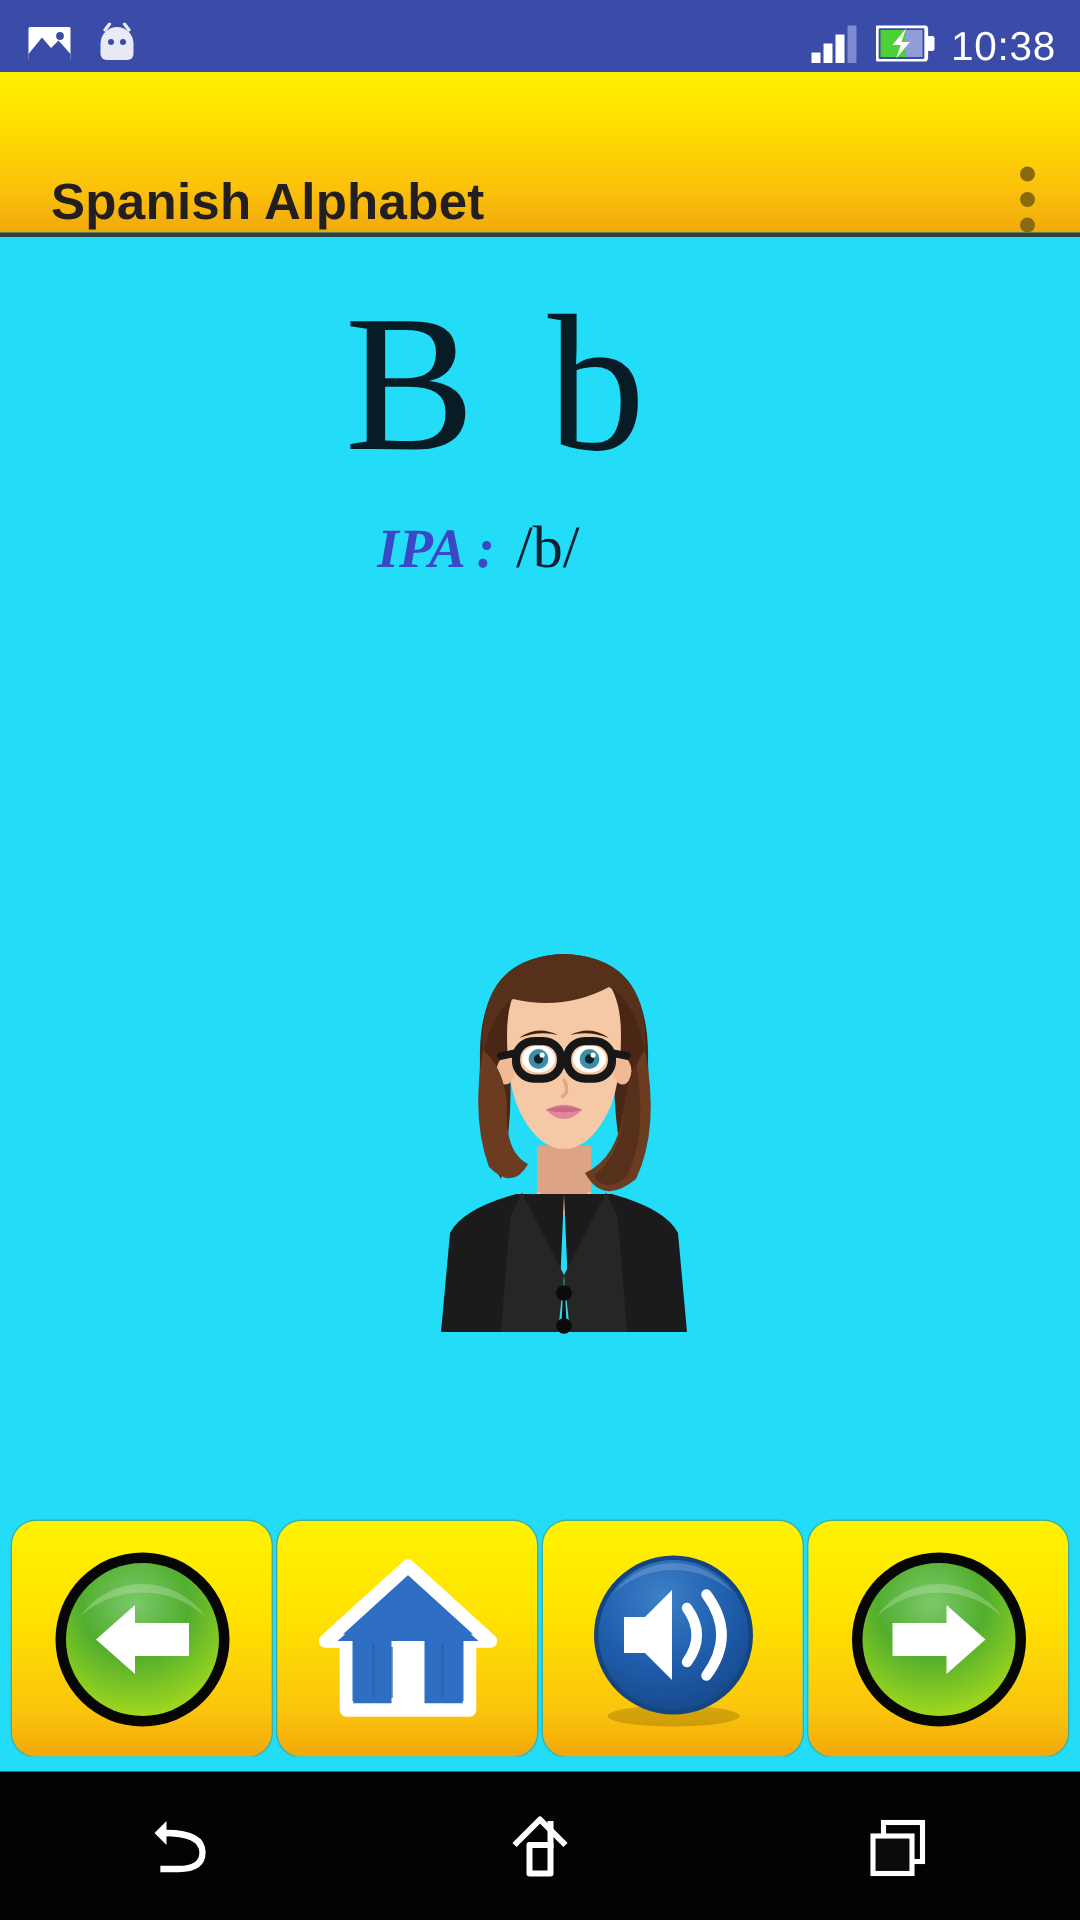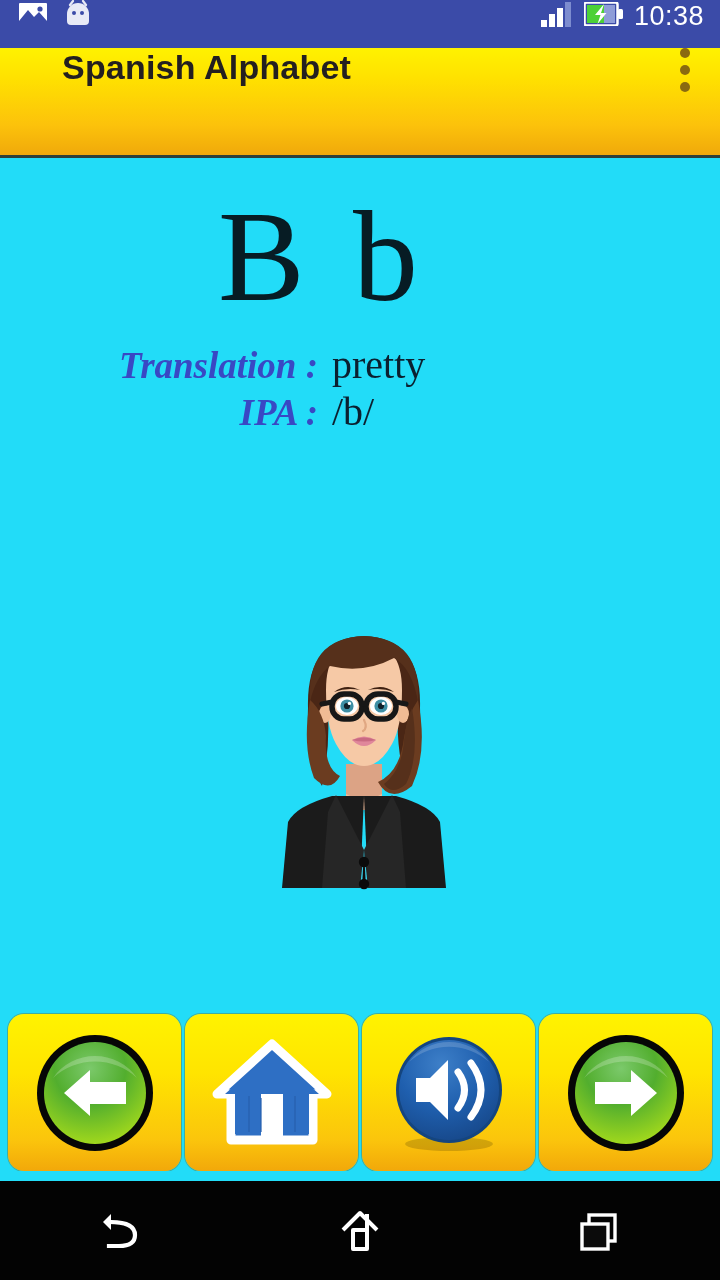"10:38" #statusbar { align-items: flex-start -> flex-end }
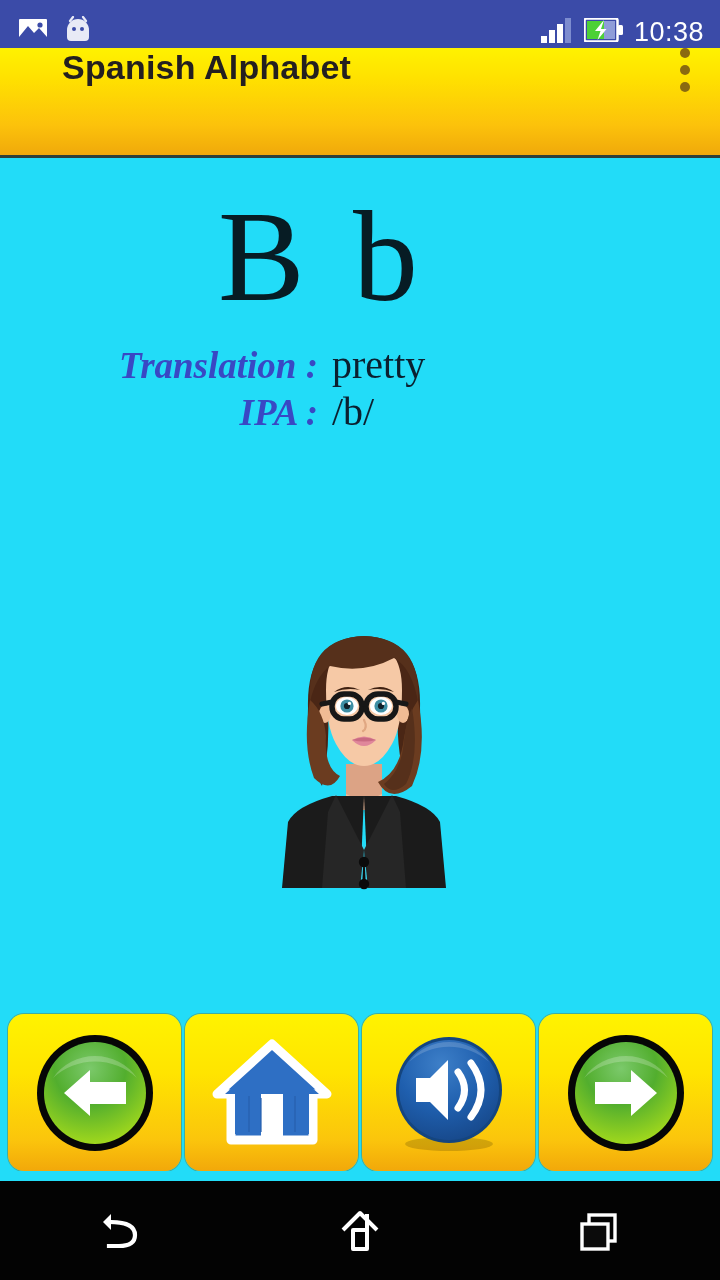"Spanish Alphabet" #appbar { align-items: flex-start -> flex-end; padding-left: 28px -> none }
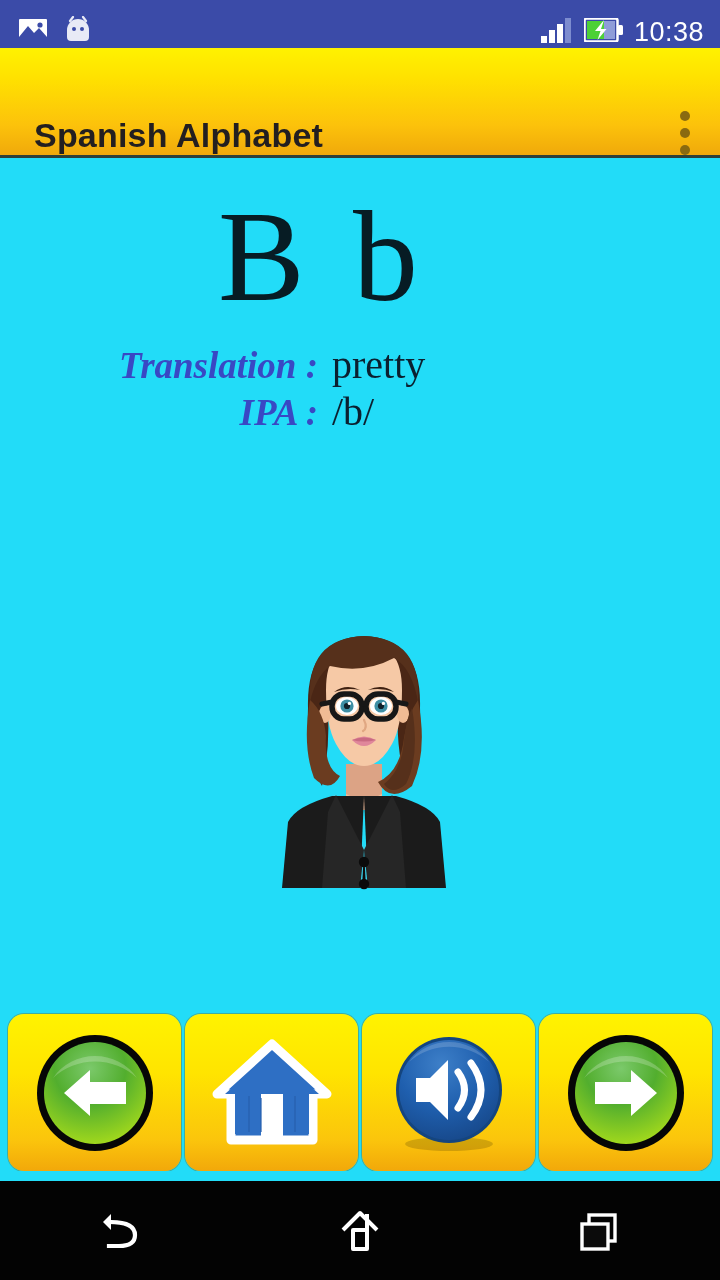"B b" #content { left: 4px -> 16px }
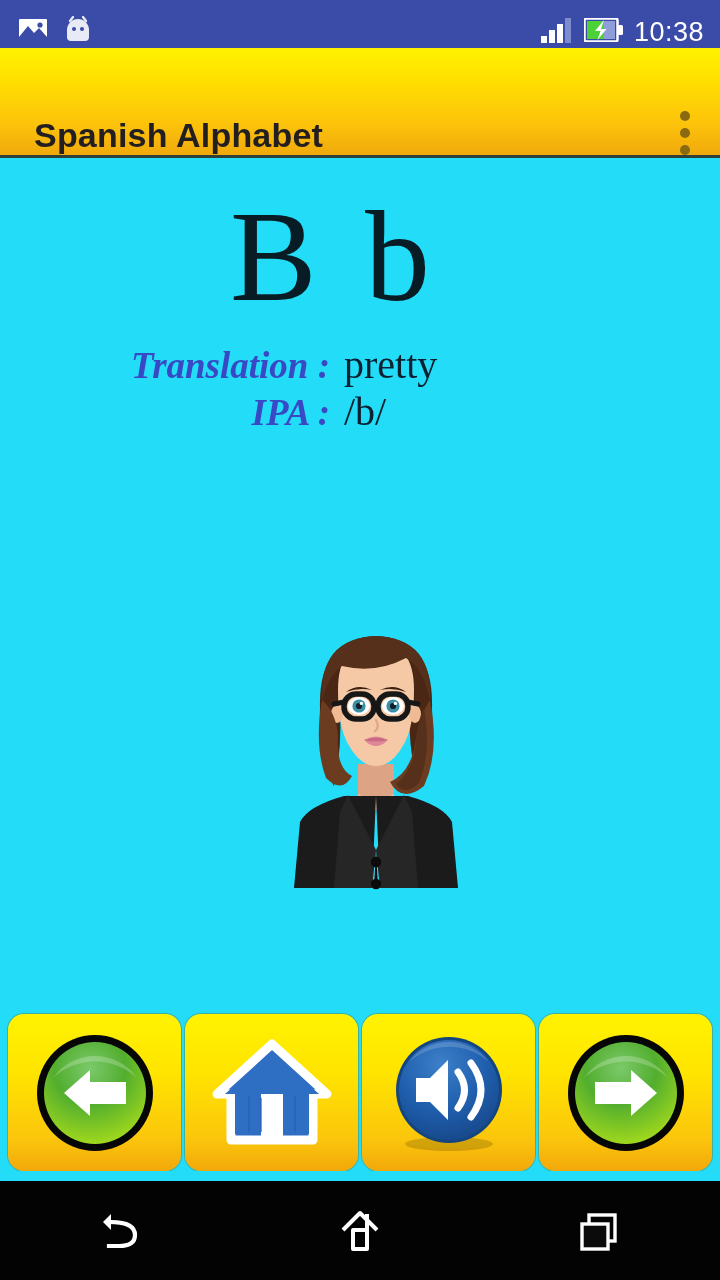"Translation :" tr { html: <tr> <td>Translation :</td> <td>pretty</td> </tr> -> none }
